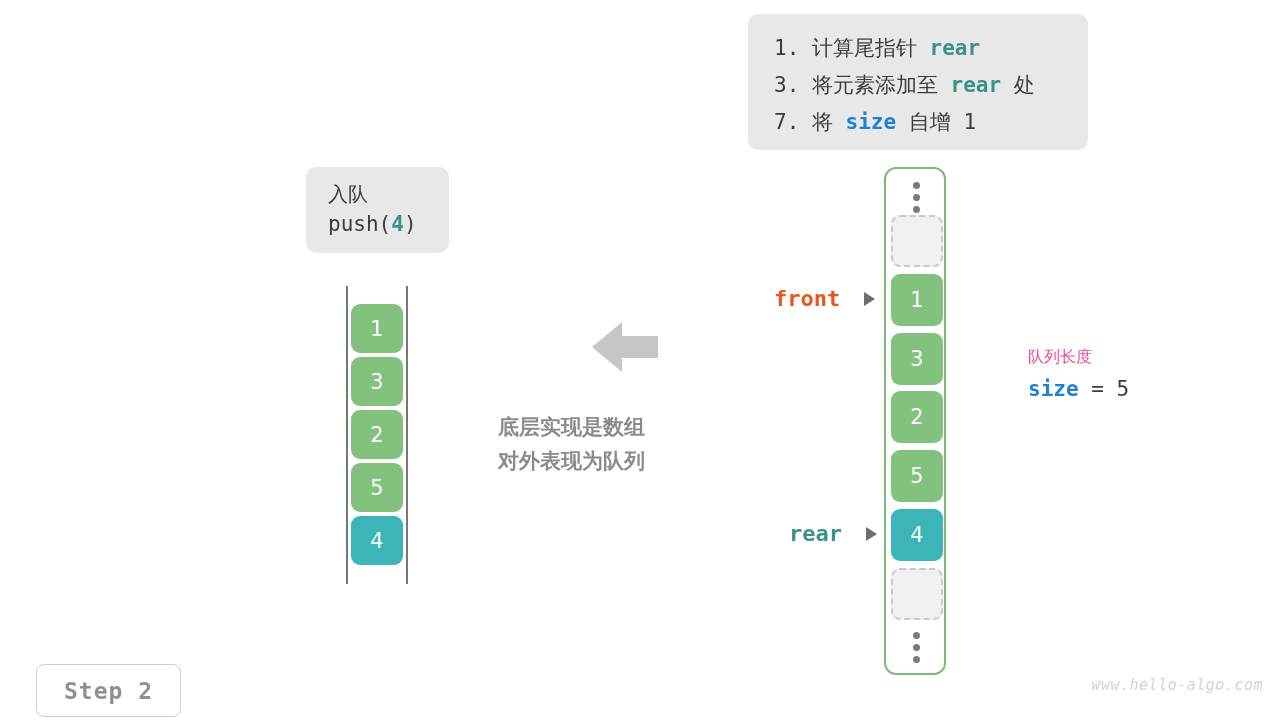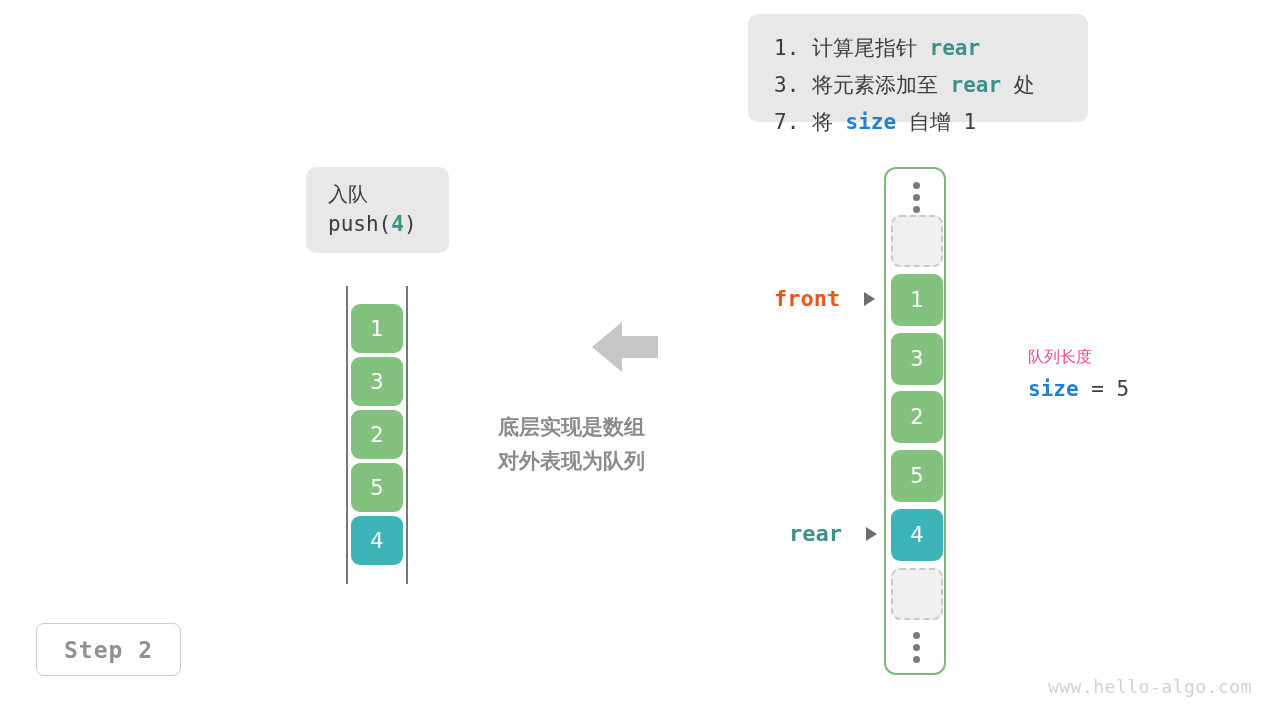"1. 计算尾指针 rear" .instr-box { height: 108px -> 136px }
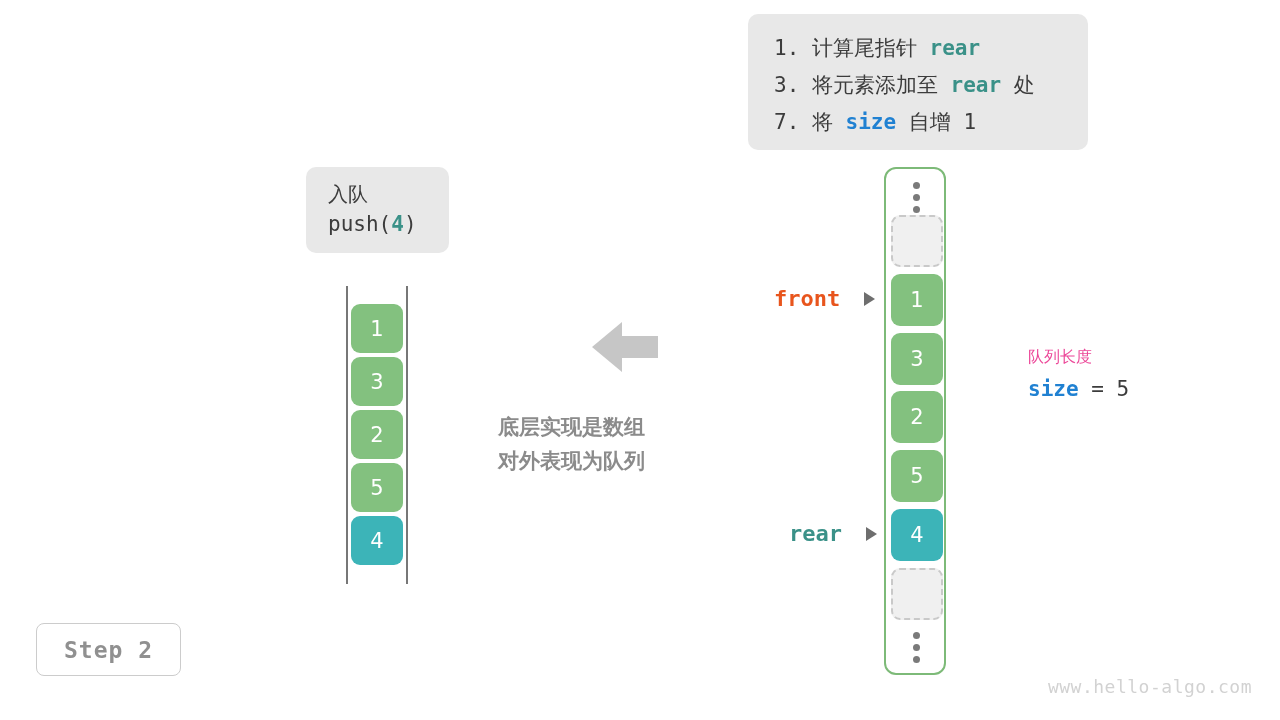"Step 2" .step-badge { top: 623px -> 664px }
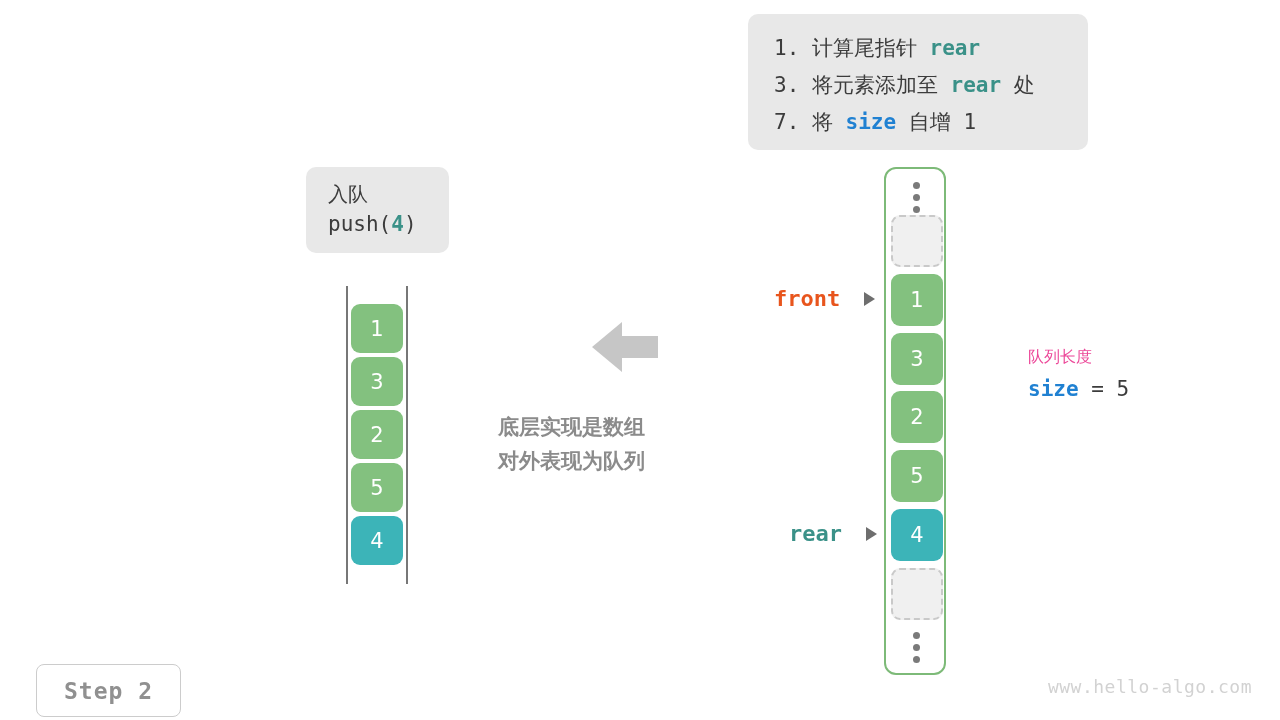"www.hello-algo.com" .watermark { font-size: 18px -> 15px; font-style: none -> italic; right: 28px -> 17px }
